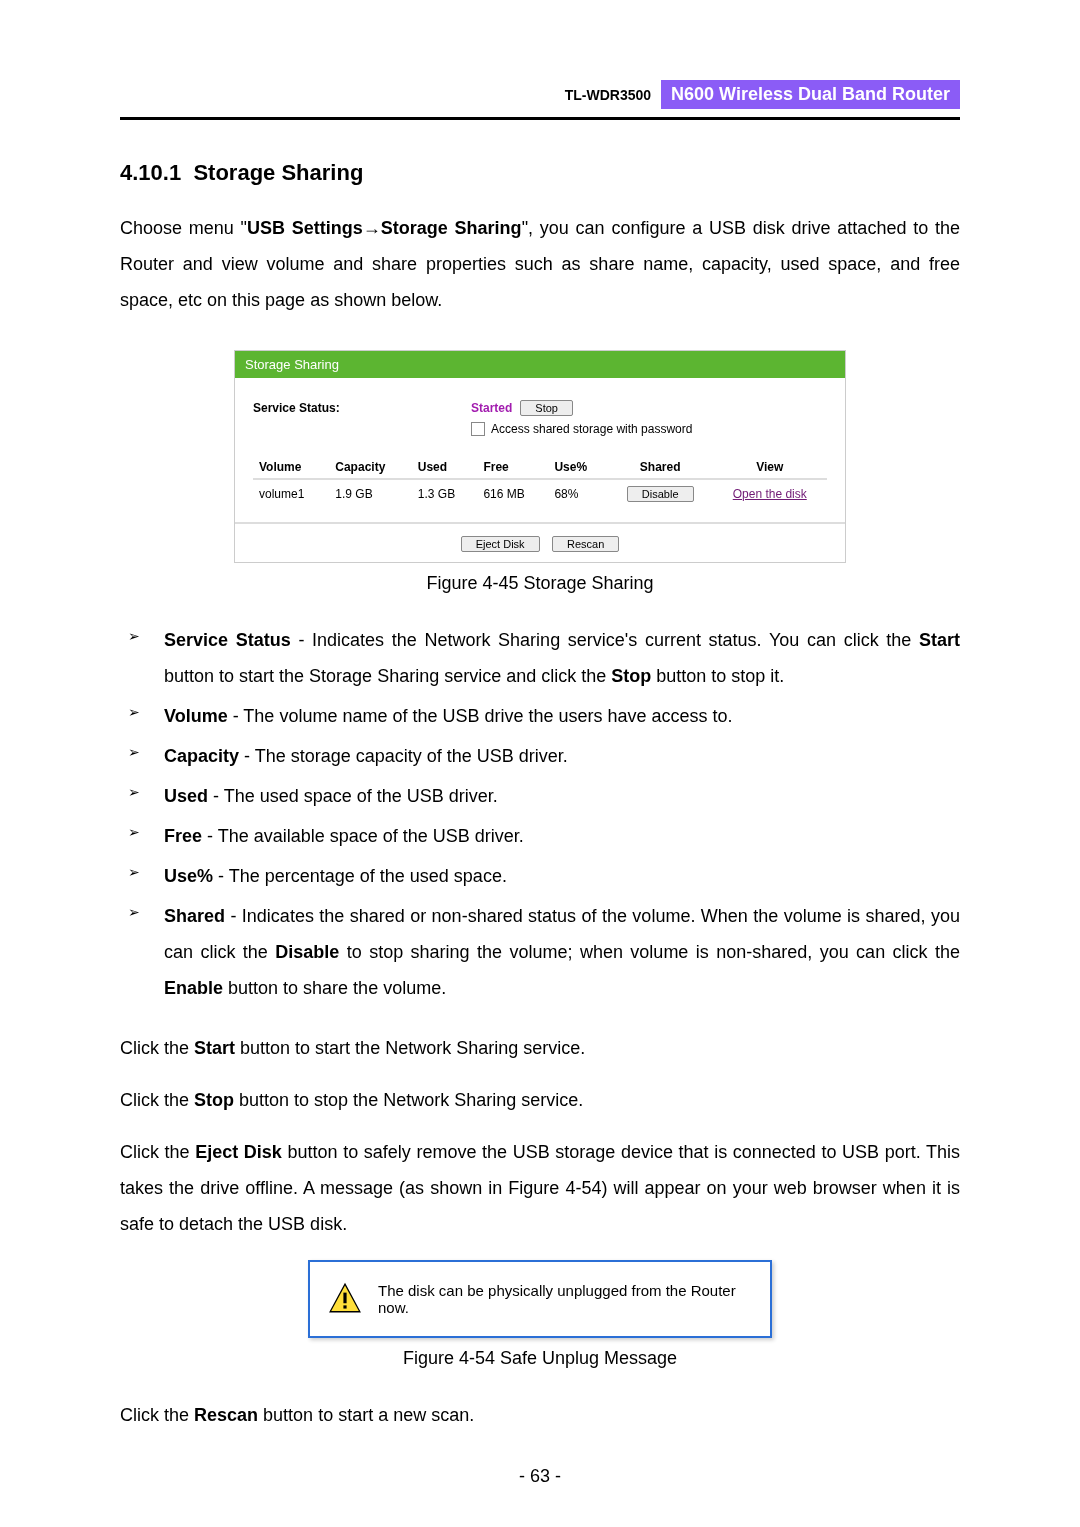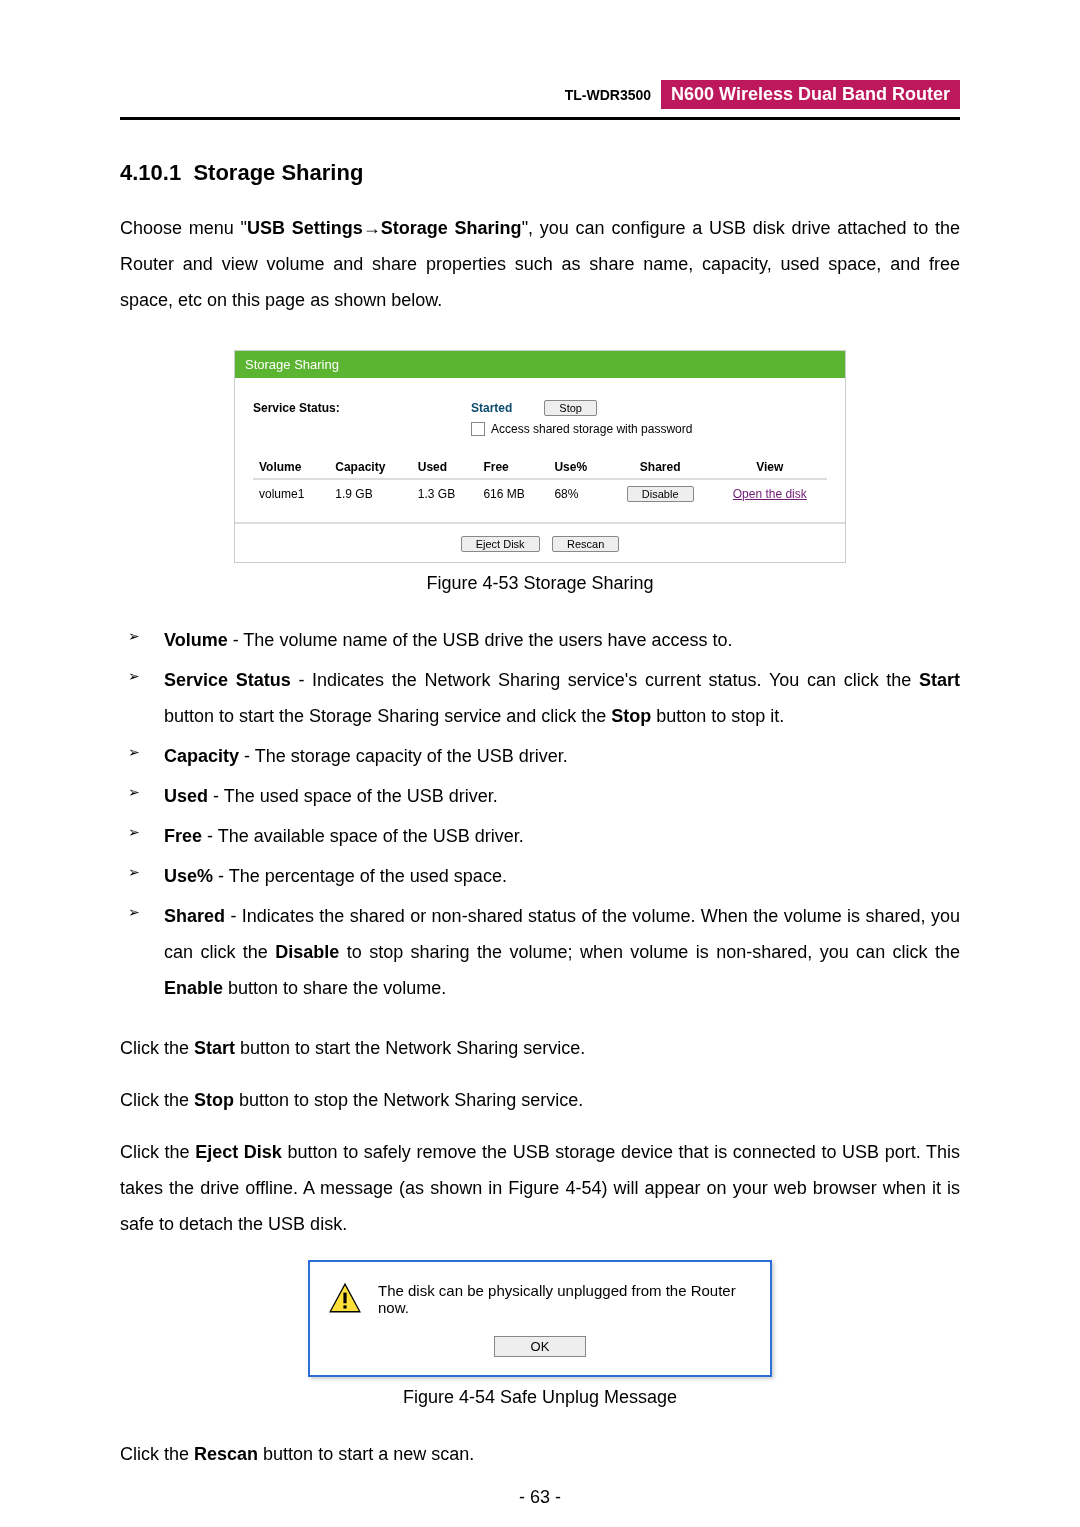"N600 Wireless Dual Band Router" .hdr-right { background: #be185d -> #8b5cf6 }
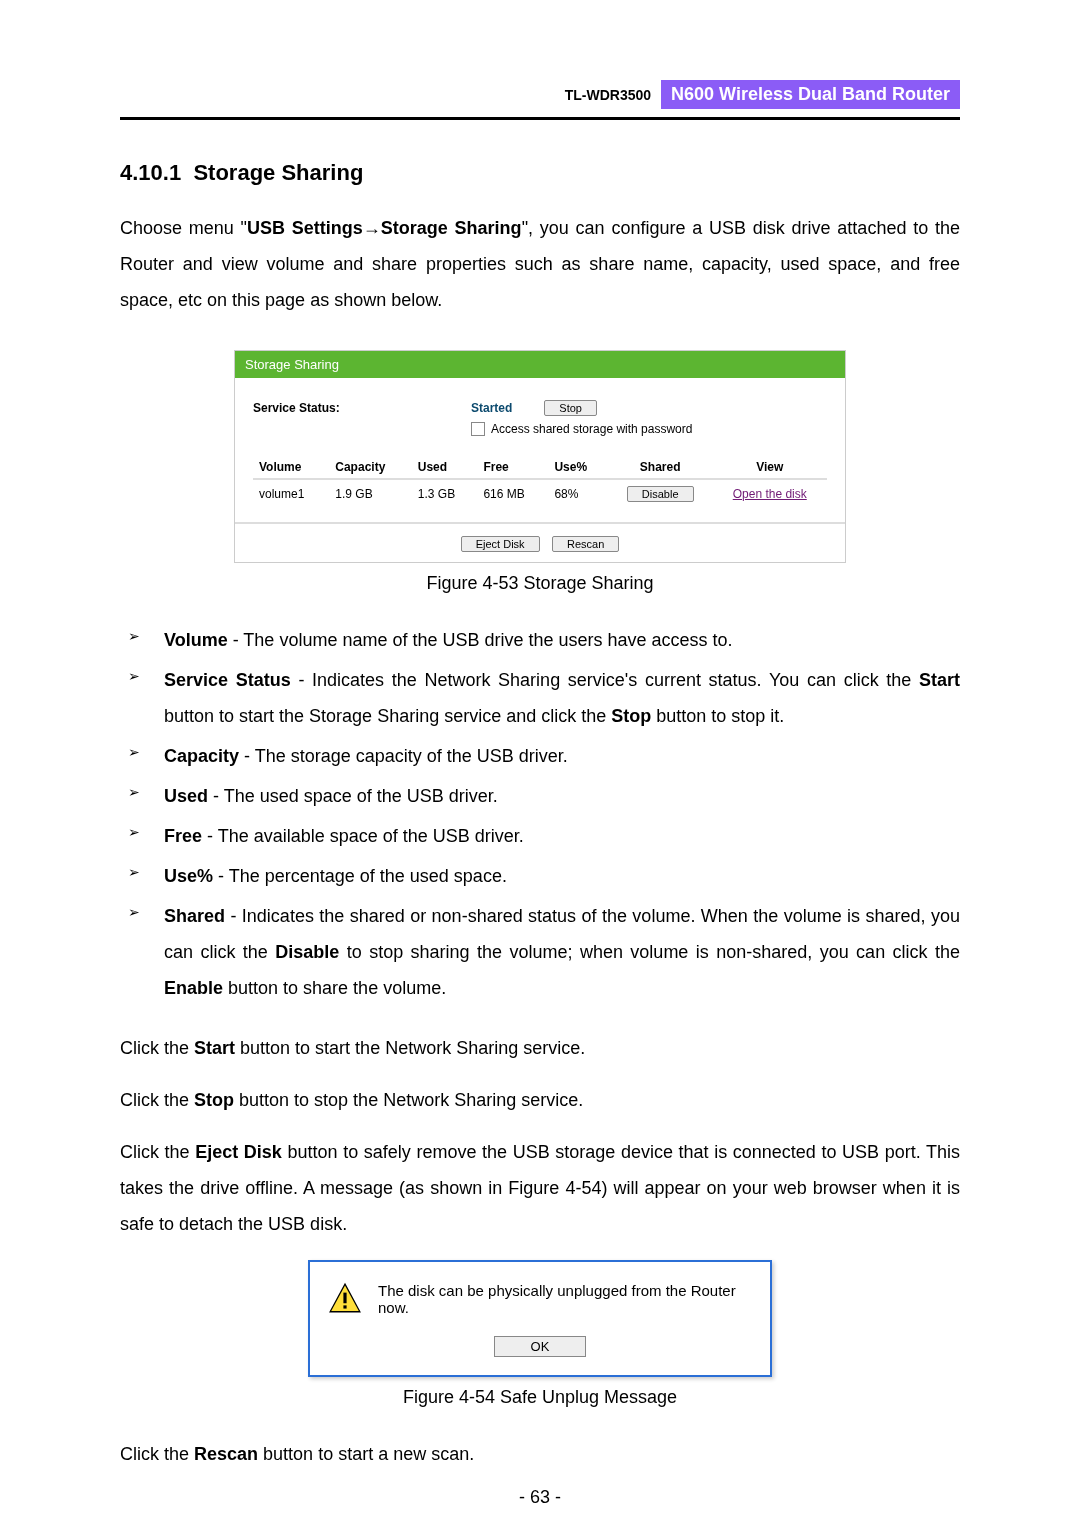"Started" .started { color: #0c4a6e -> #a21caf; margin-right: 32px -> 8px }
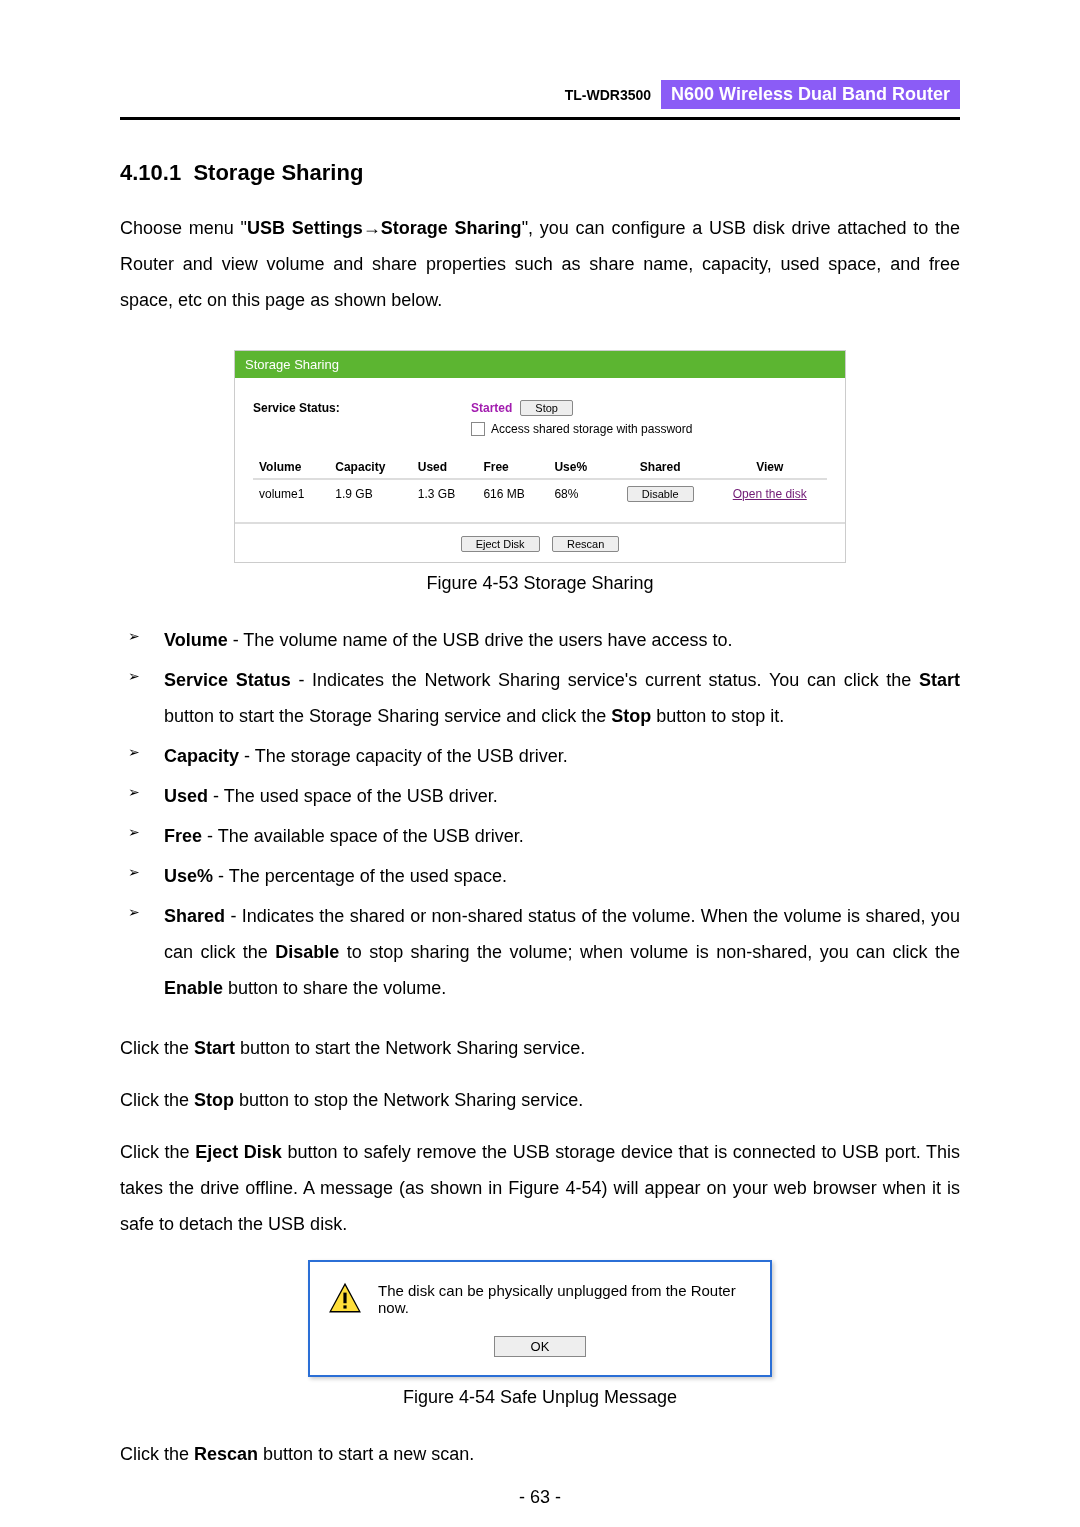"Figure 4-53 Storage Sharing" div.fig-caption { text: 4-53 -> 4-45 }
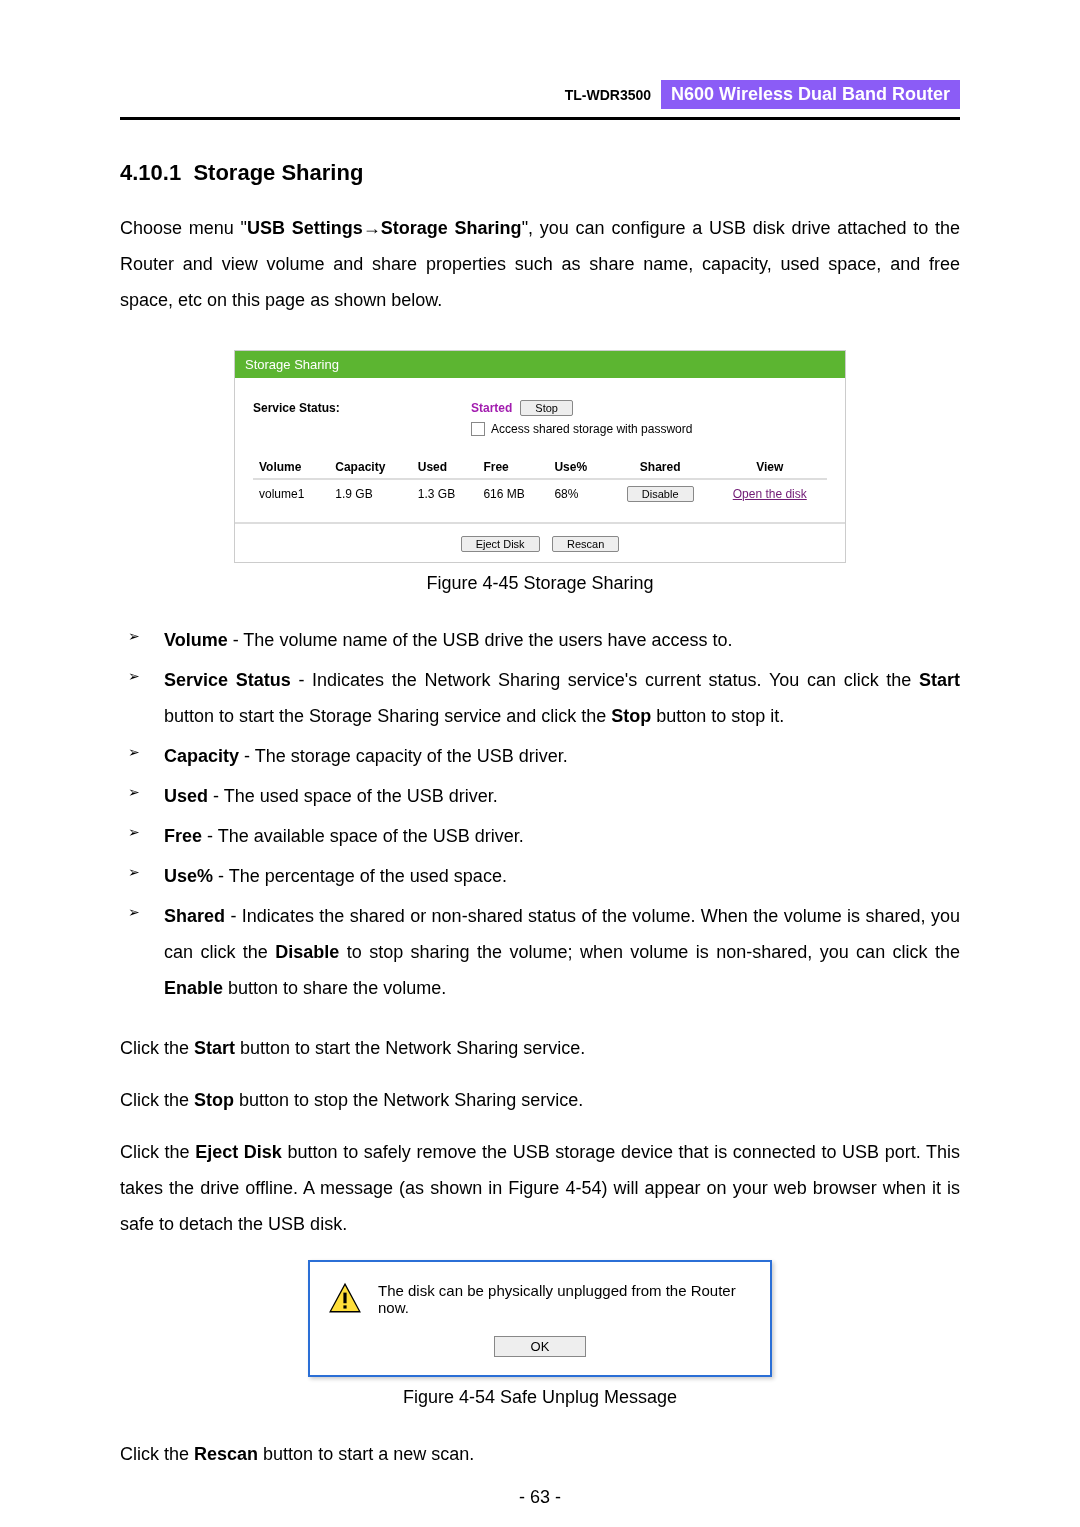"Volume - The volume name" li { order: before "Service Status - Indicates the" -> after "Service Status - Indicates the" }
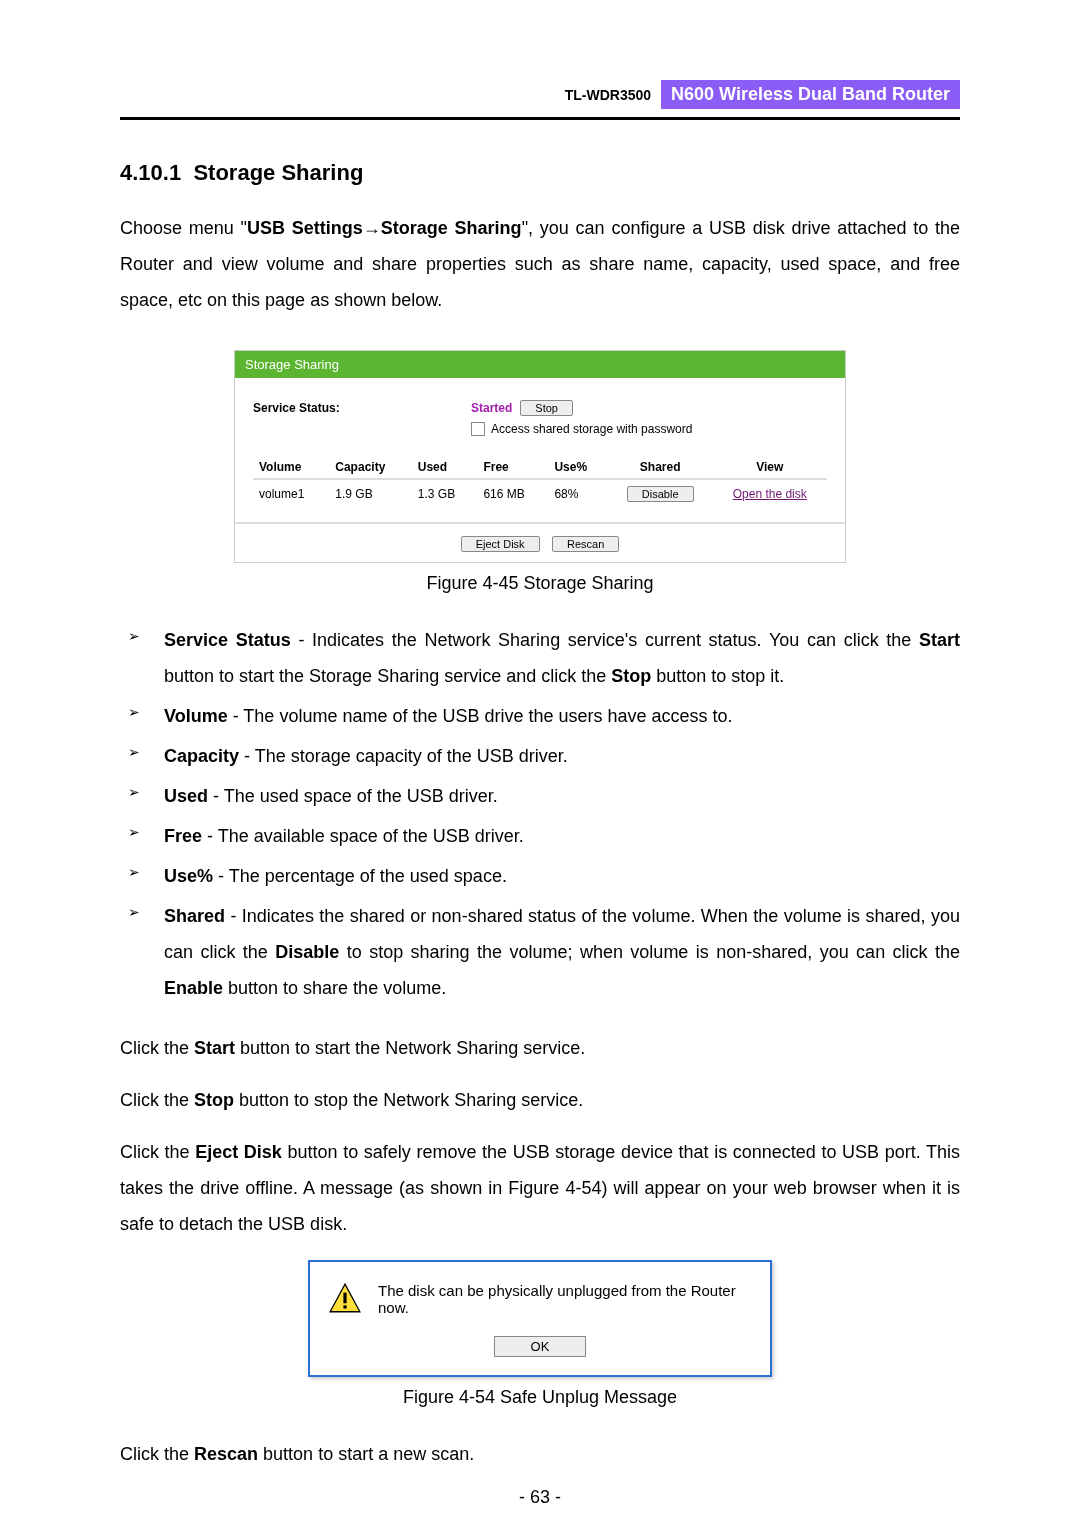"OK" div.dlg-foot { html: <div> <button>OK</button> </div> -> none }
